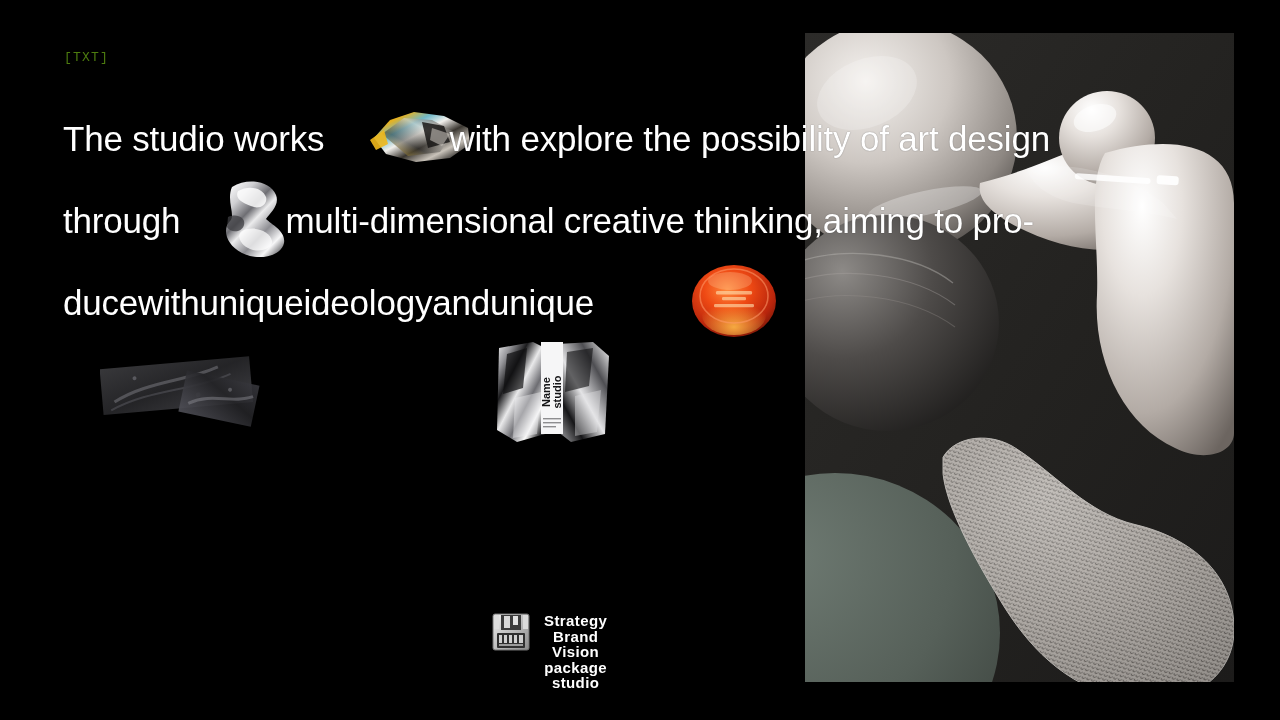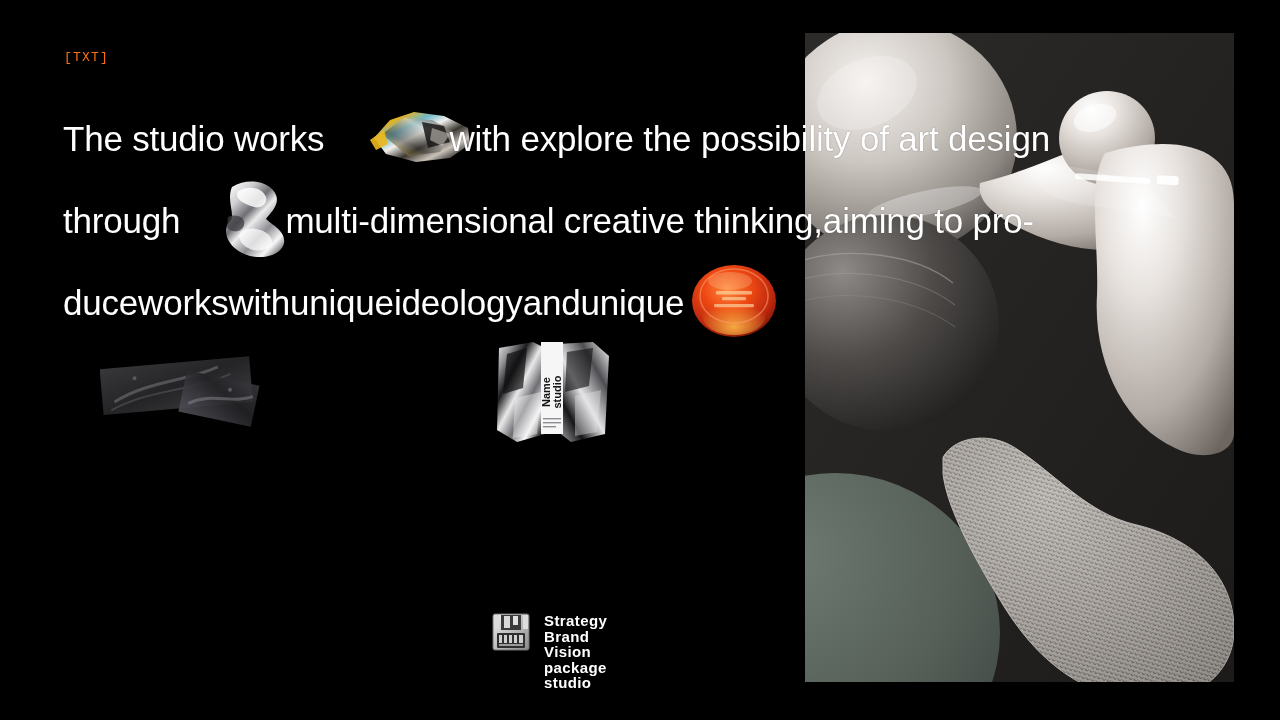"[TXT]" .tag-label { color: #f97316 -> #4d7c0f }
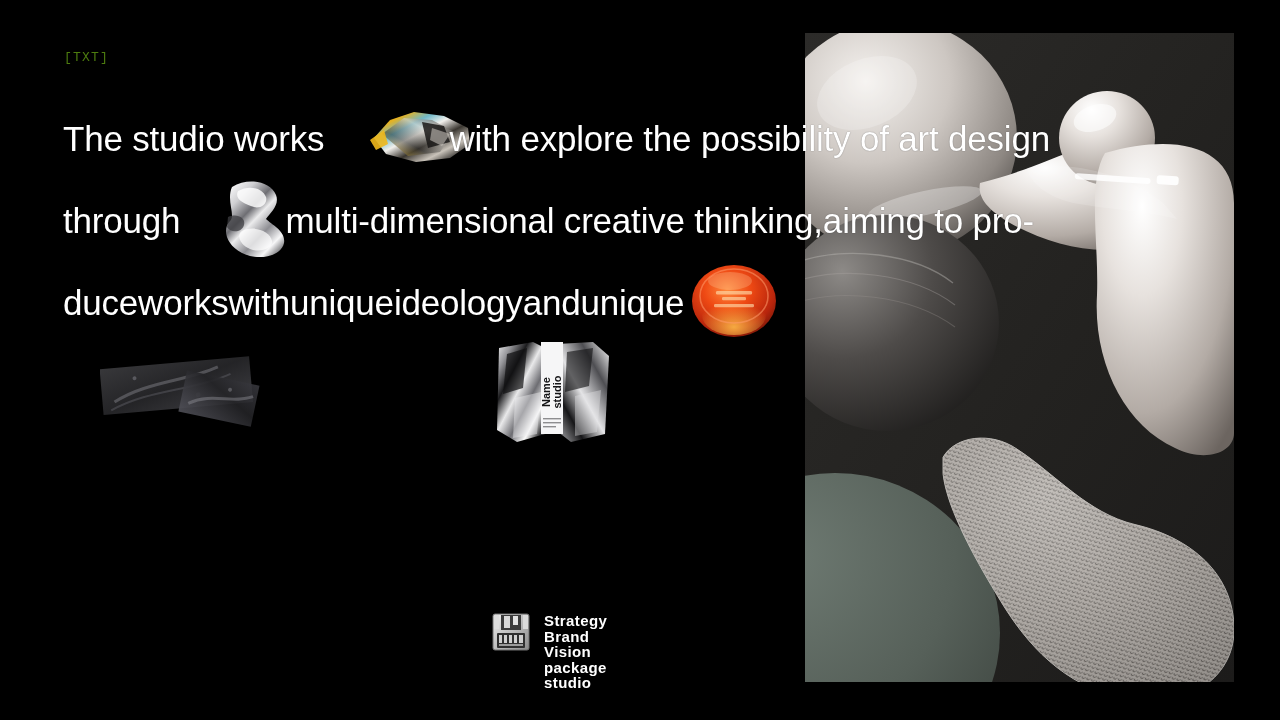"works" span.w { html: <span>works</span> -> none }
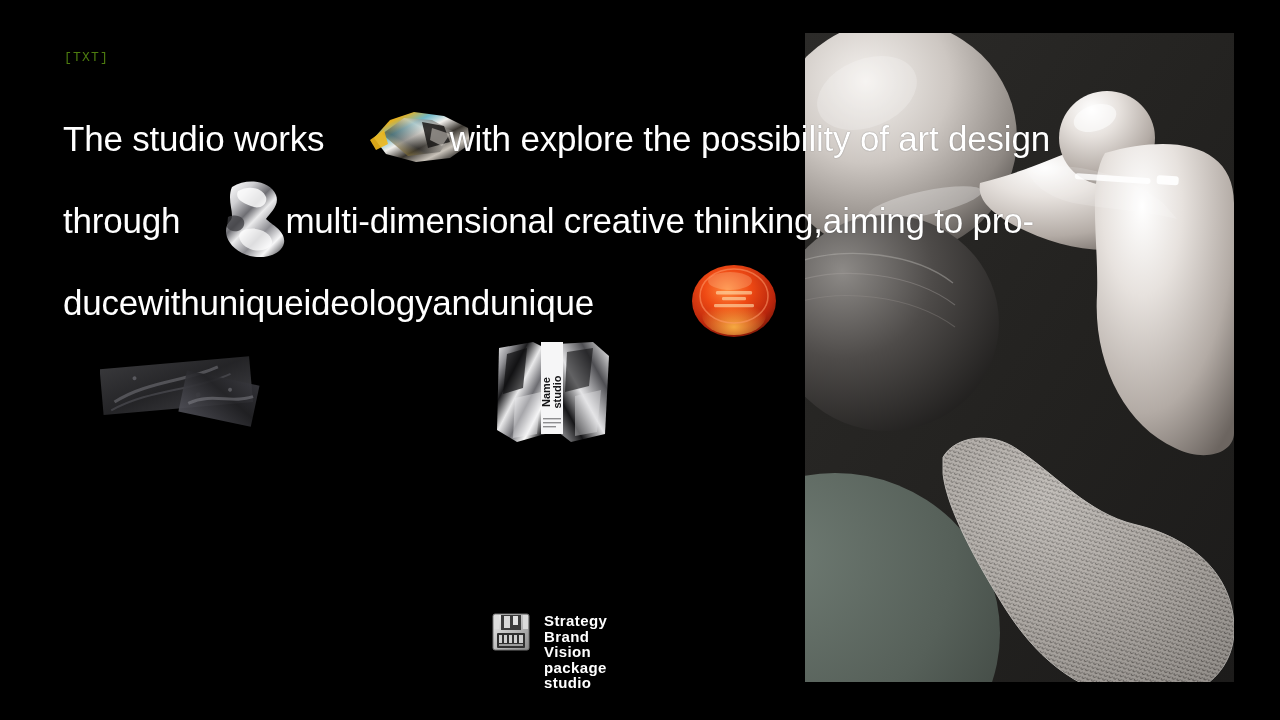"Strategy" .services-list li { text-align: none -> center }
